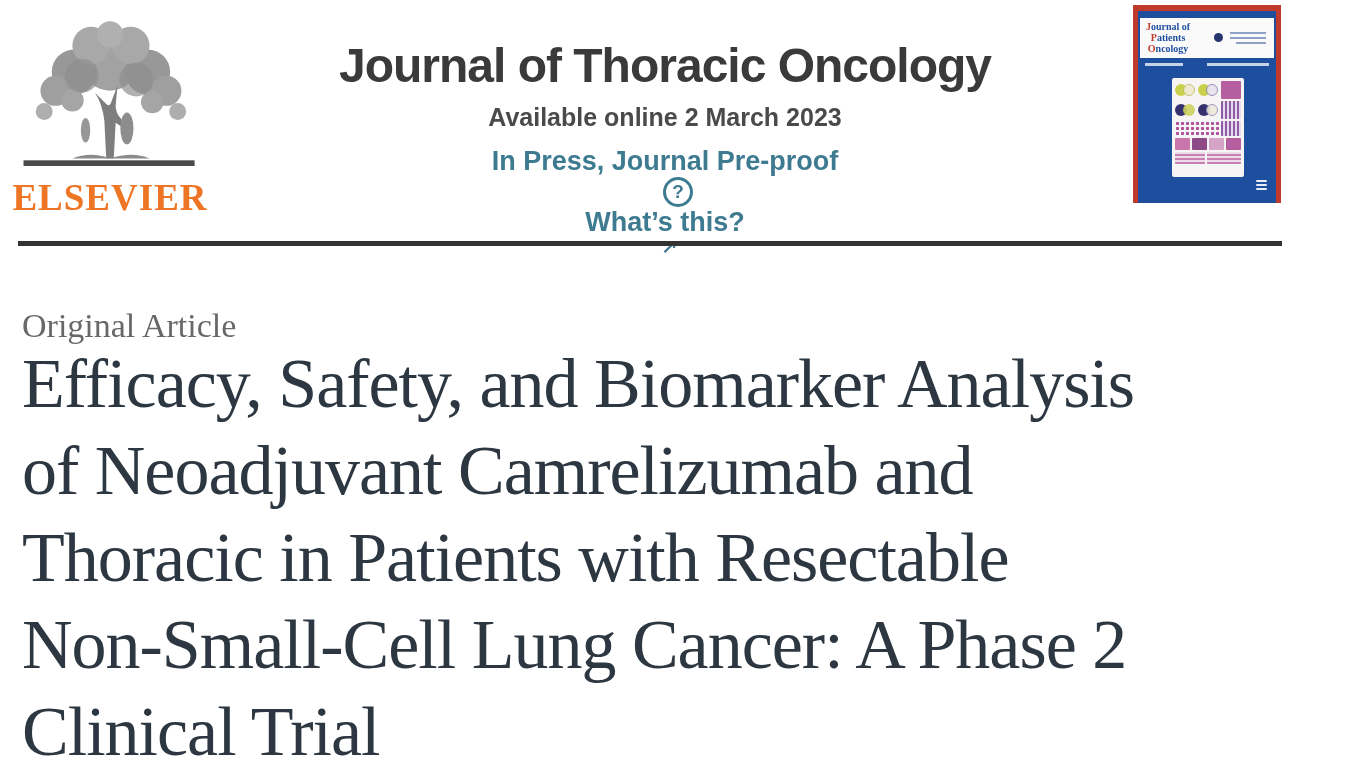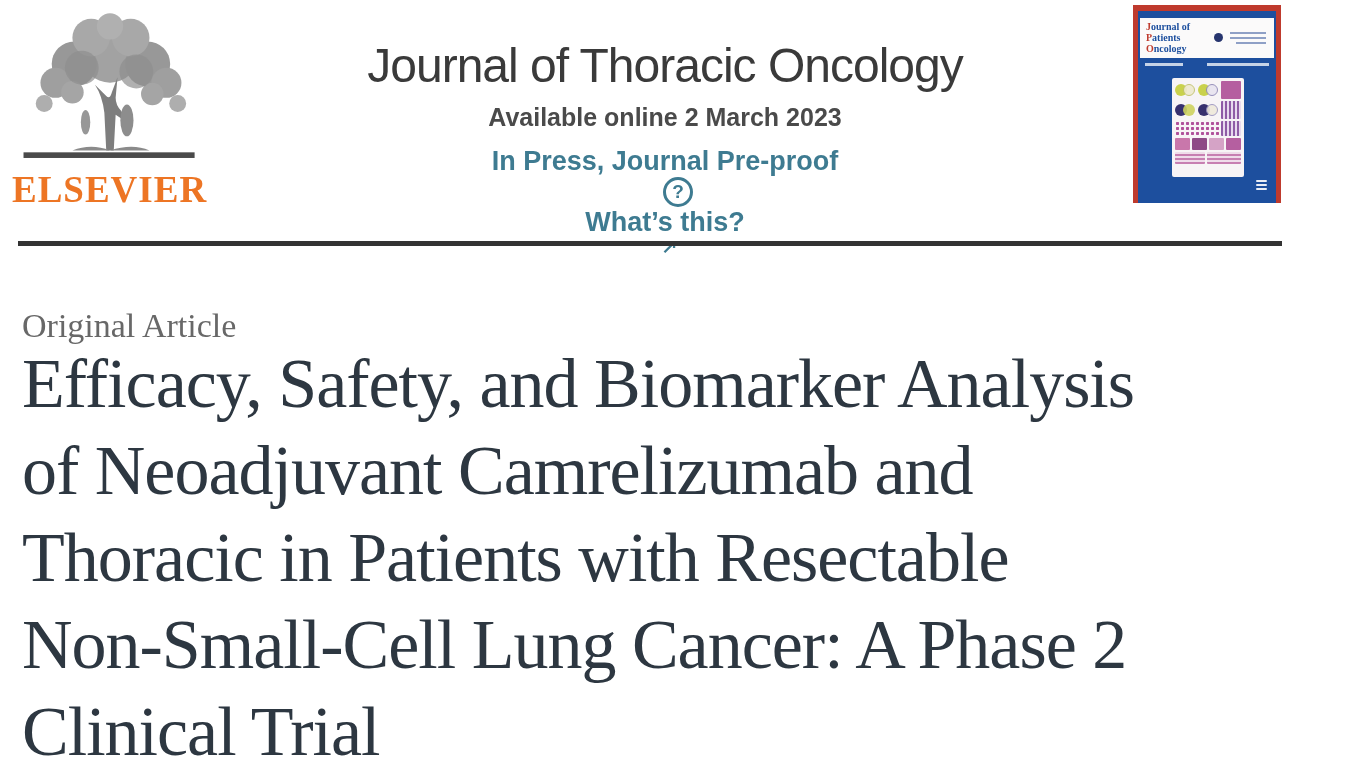"Journal of" .cover-title-line { text-align: none -> center }
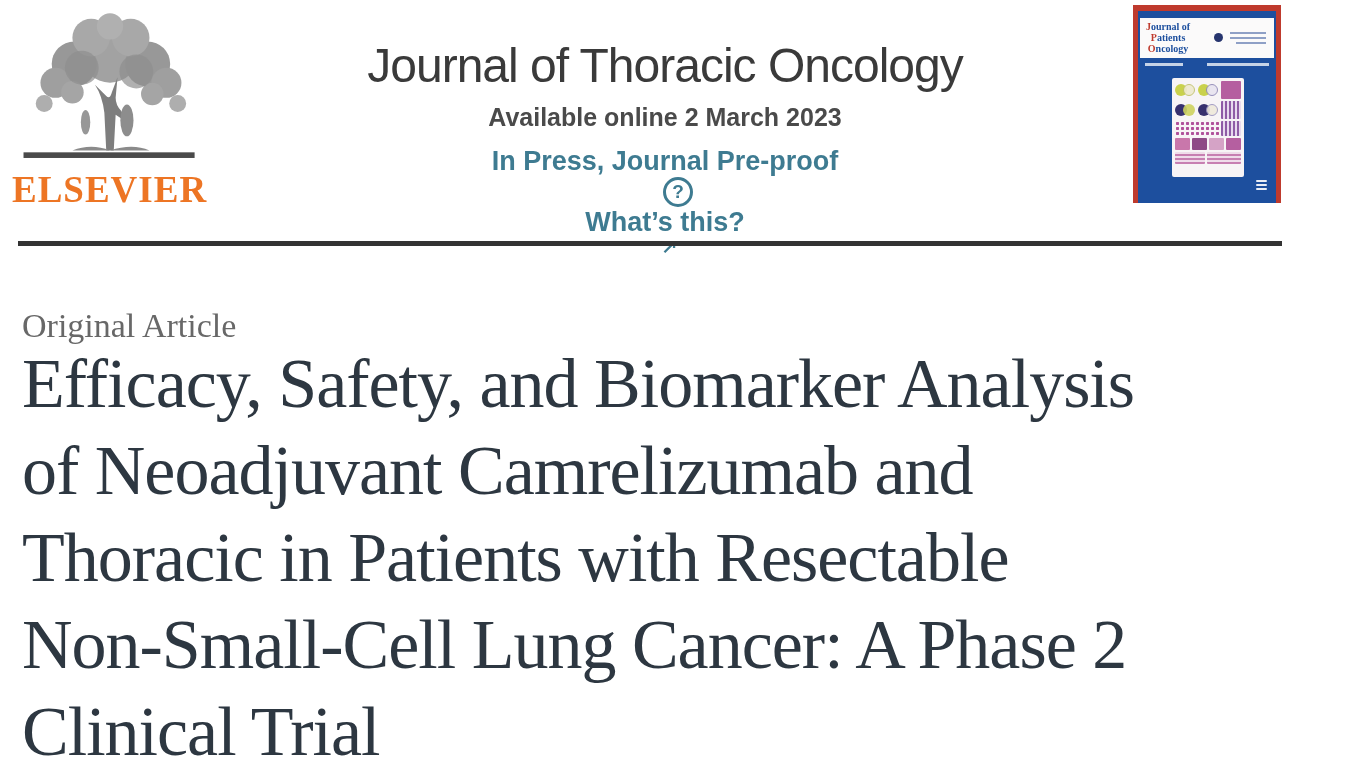"Journal of Thoracic Oncology" .journal-title { font-weight: 400 -> 700 }
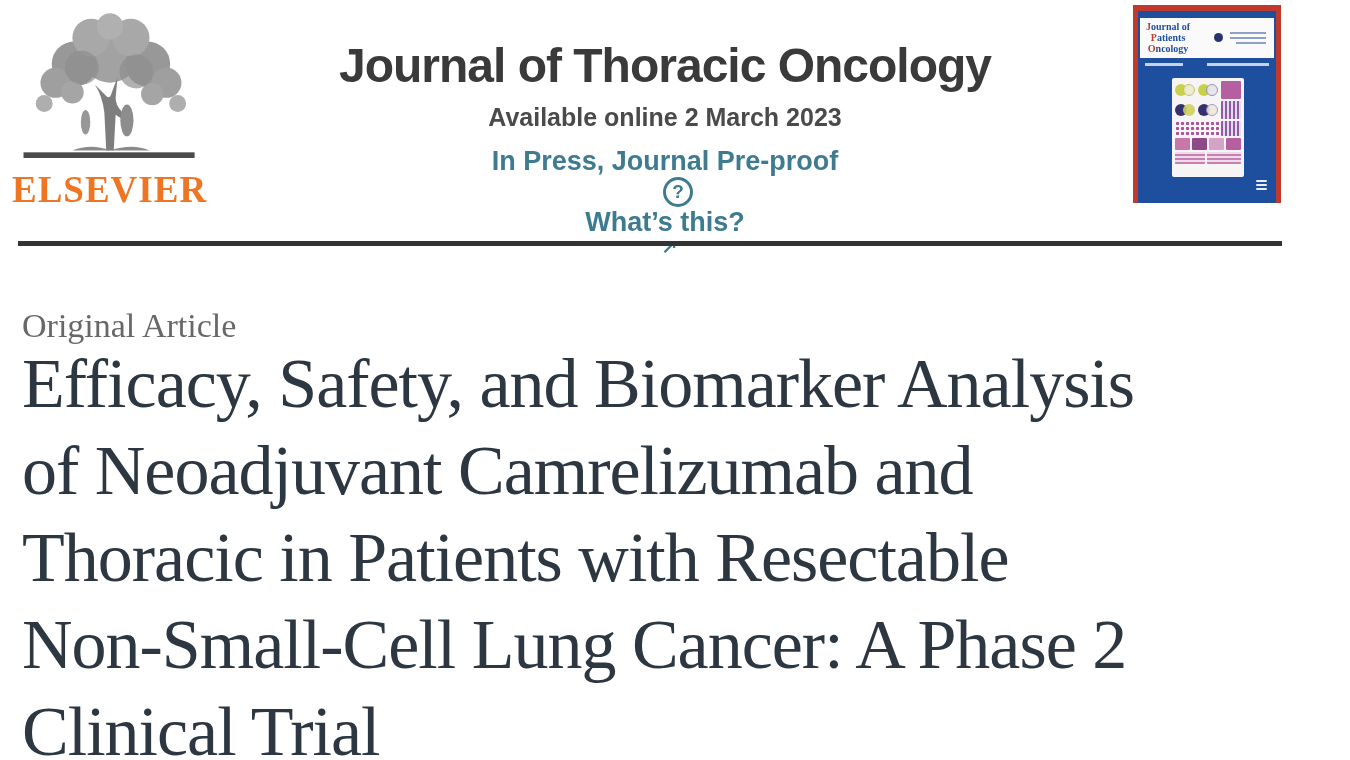"ELSEVIER" .elsevier-logo { text-align: none -> center; top: 8px -> 16px }
